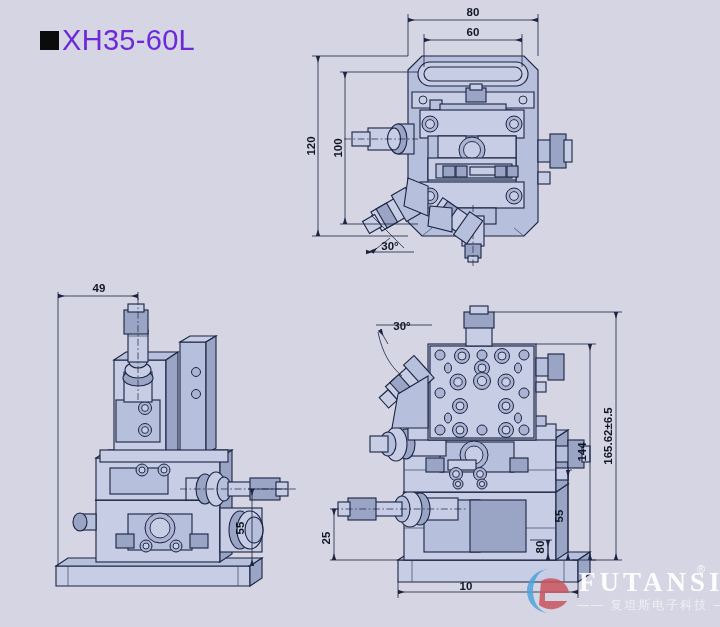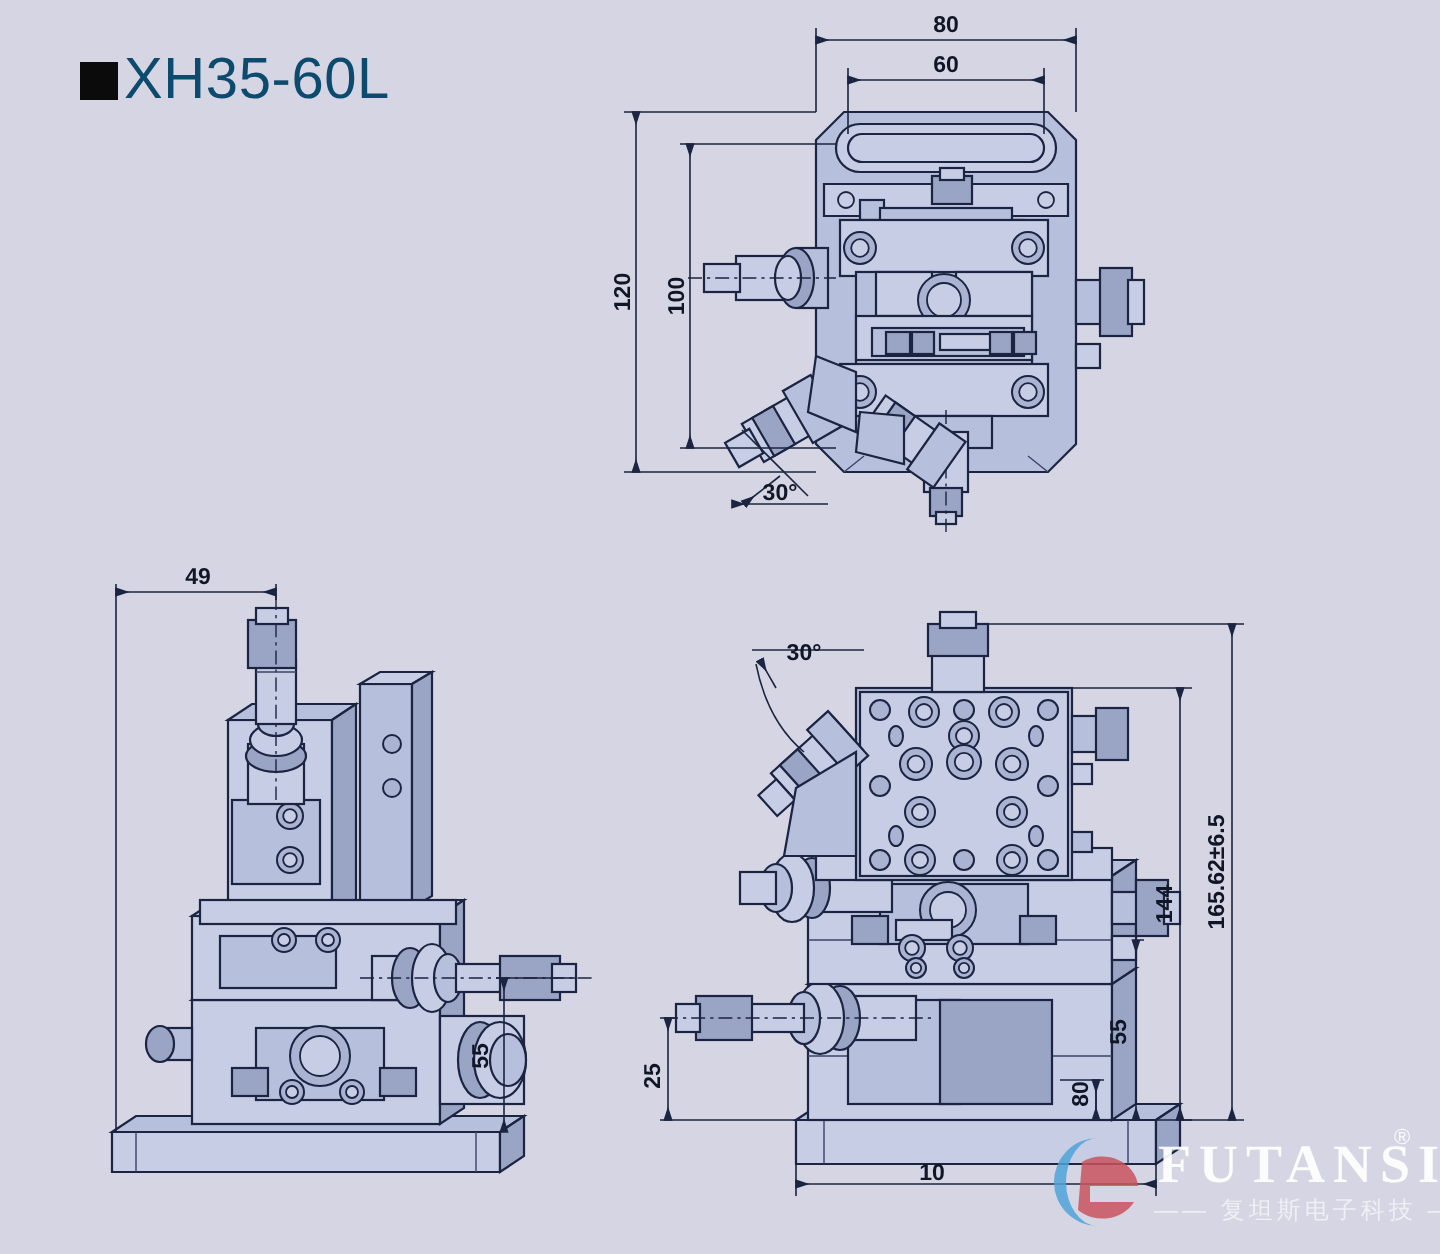"XH35-60L" #title { color: #0c4a6e -> #6d28d9 }
